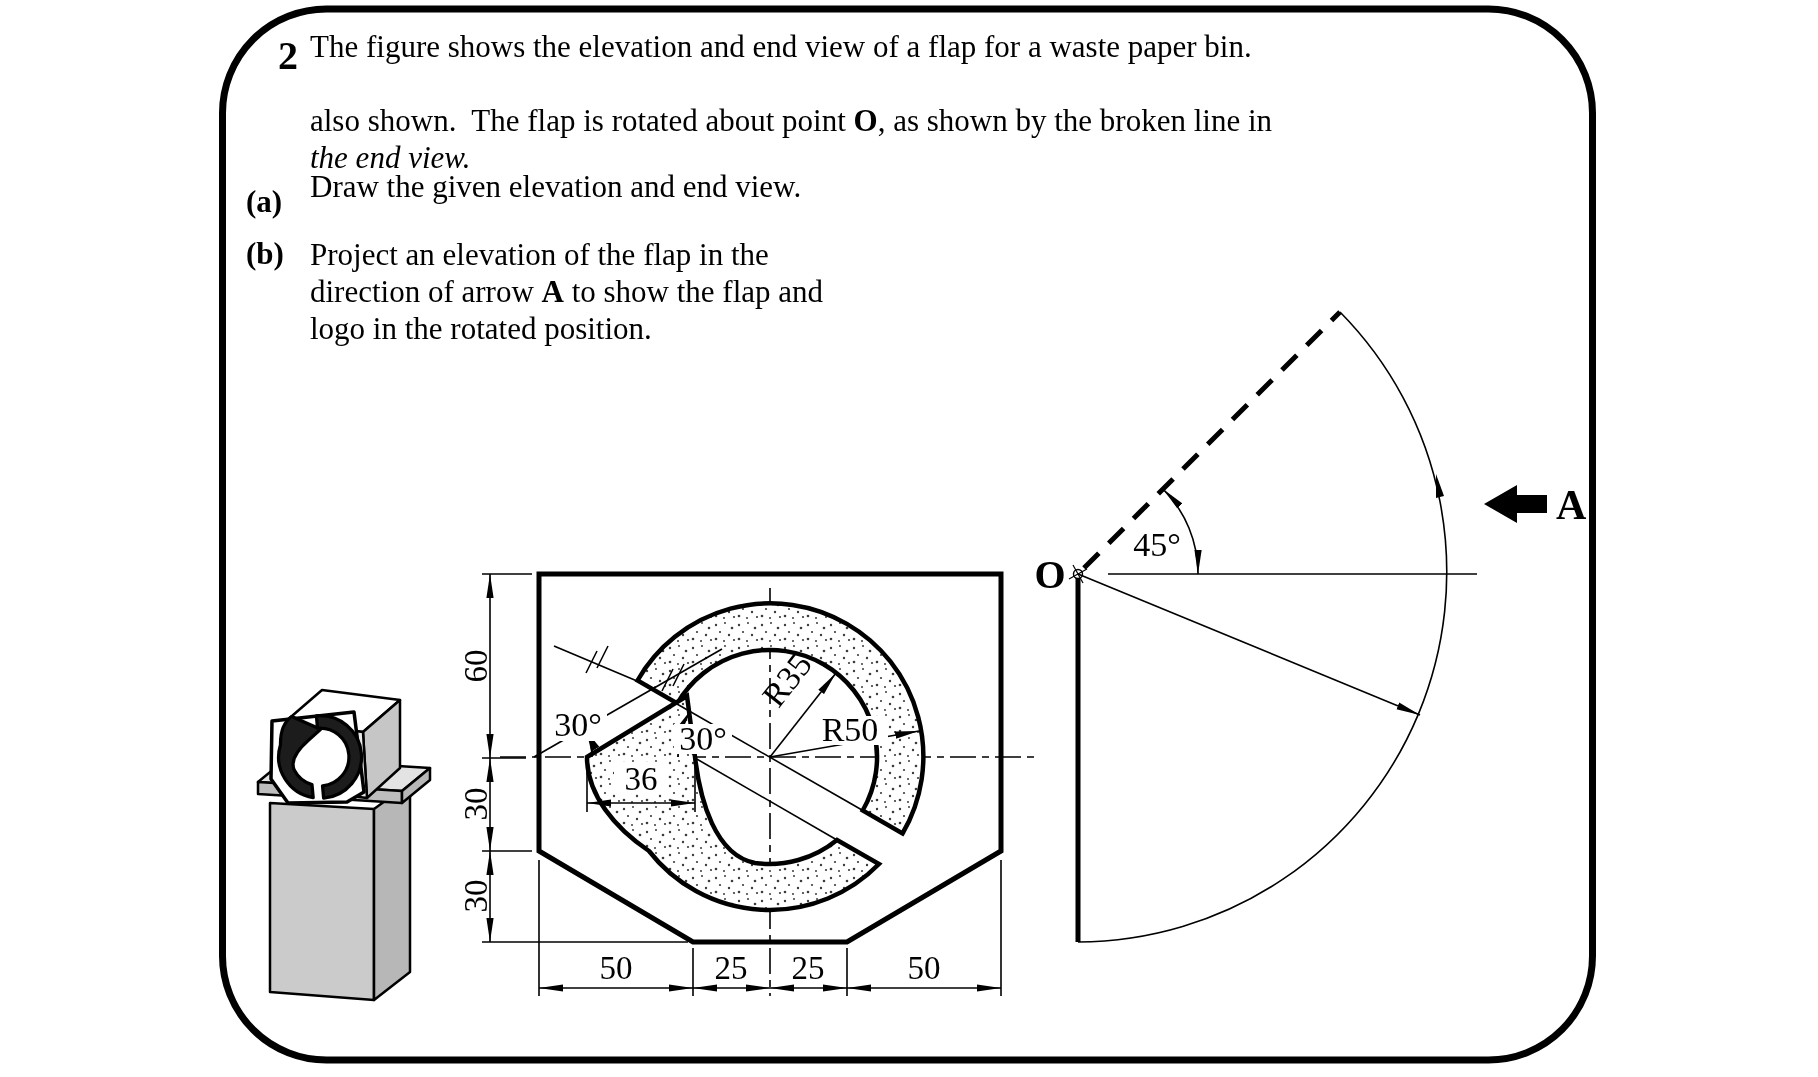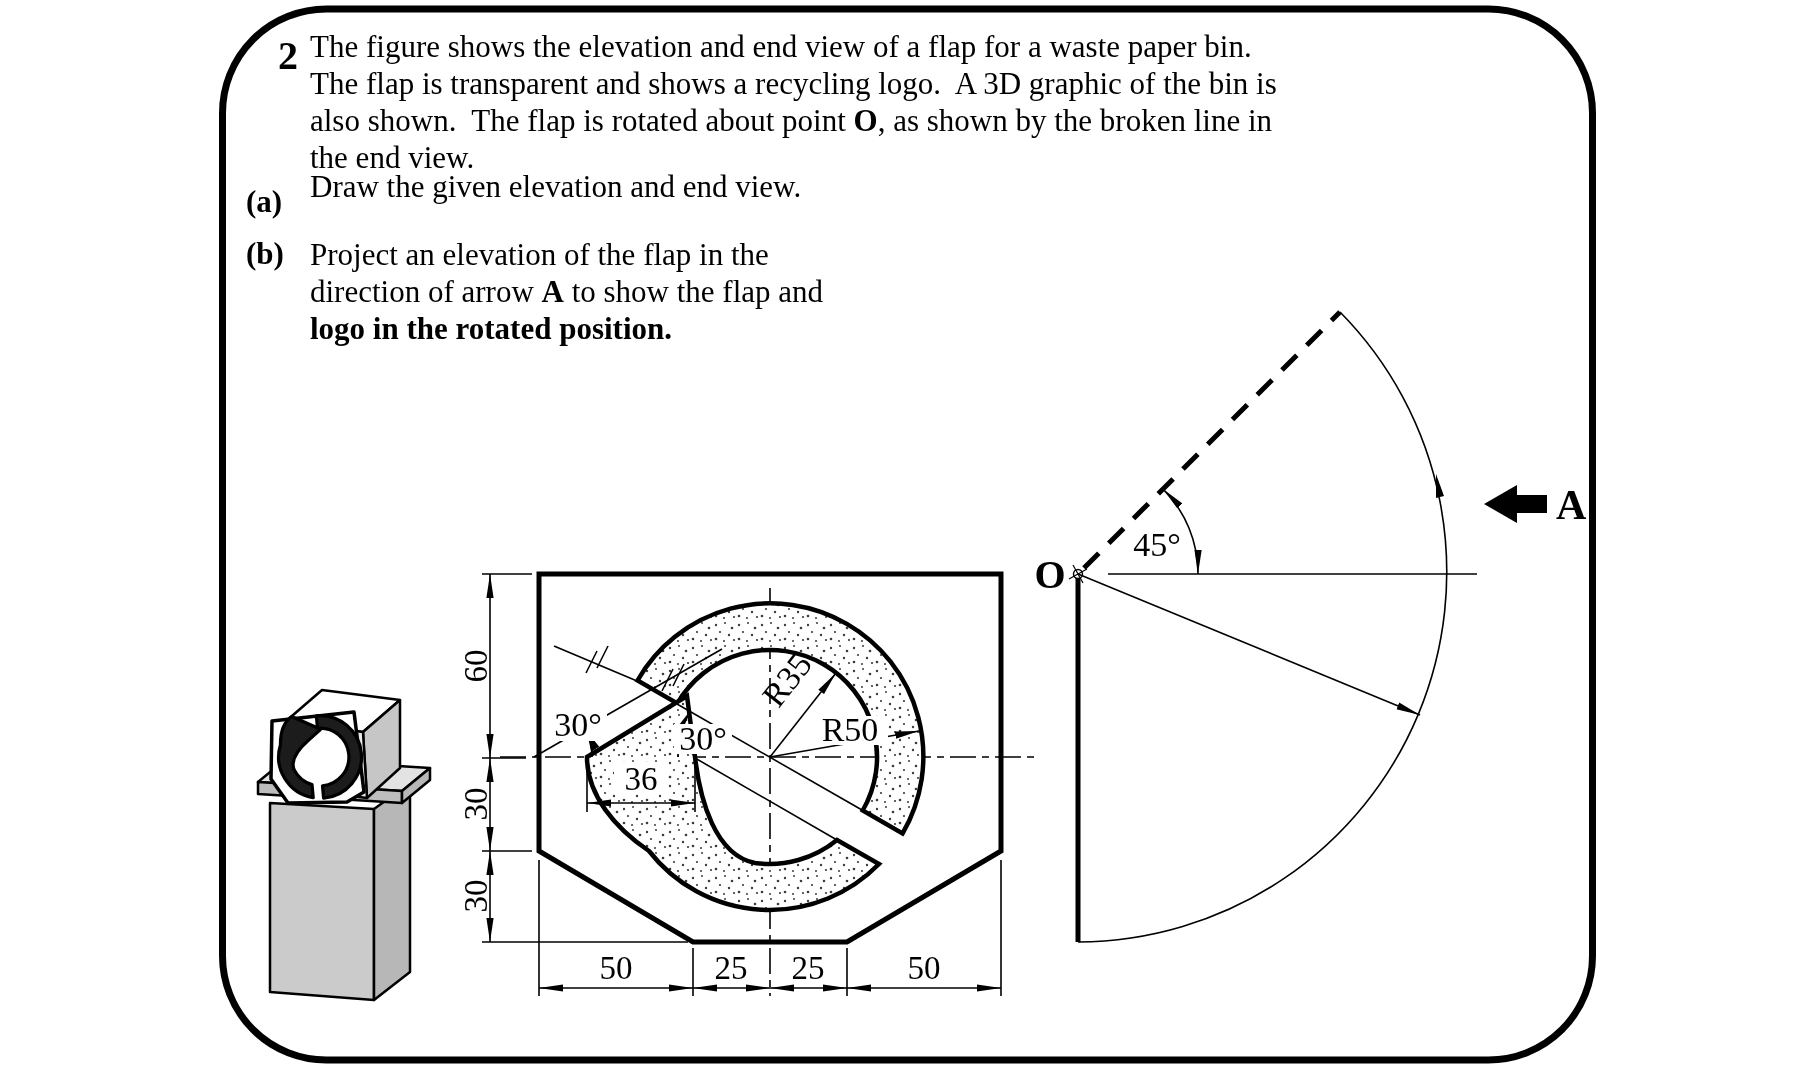"The flap is transparent and" div.txt { html: <div><span>The flap is transparent and shows a recycling logo. A 3D graphic of the bin is</span></div> -> none }
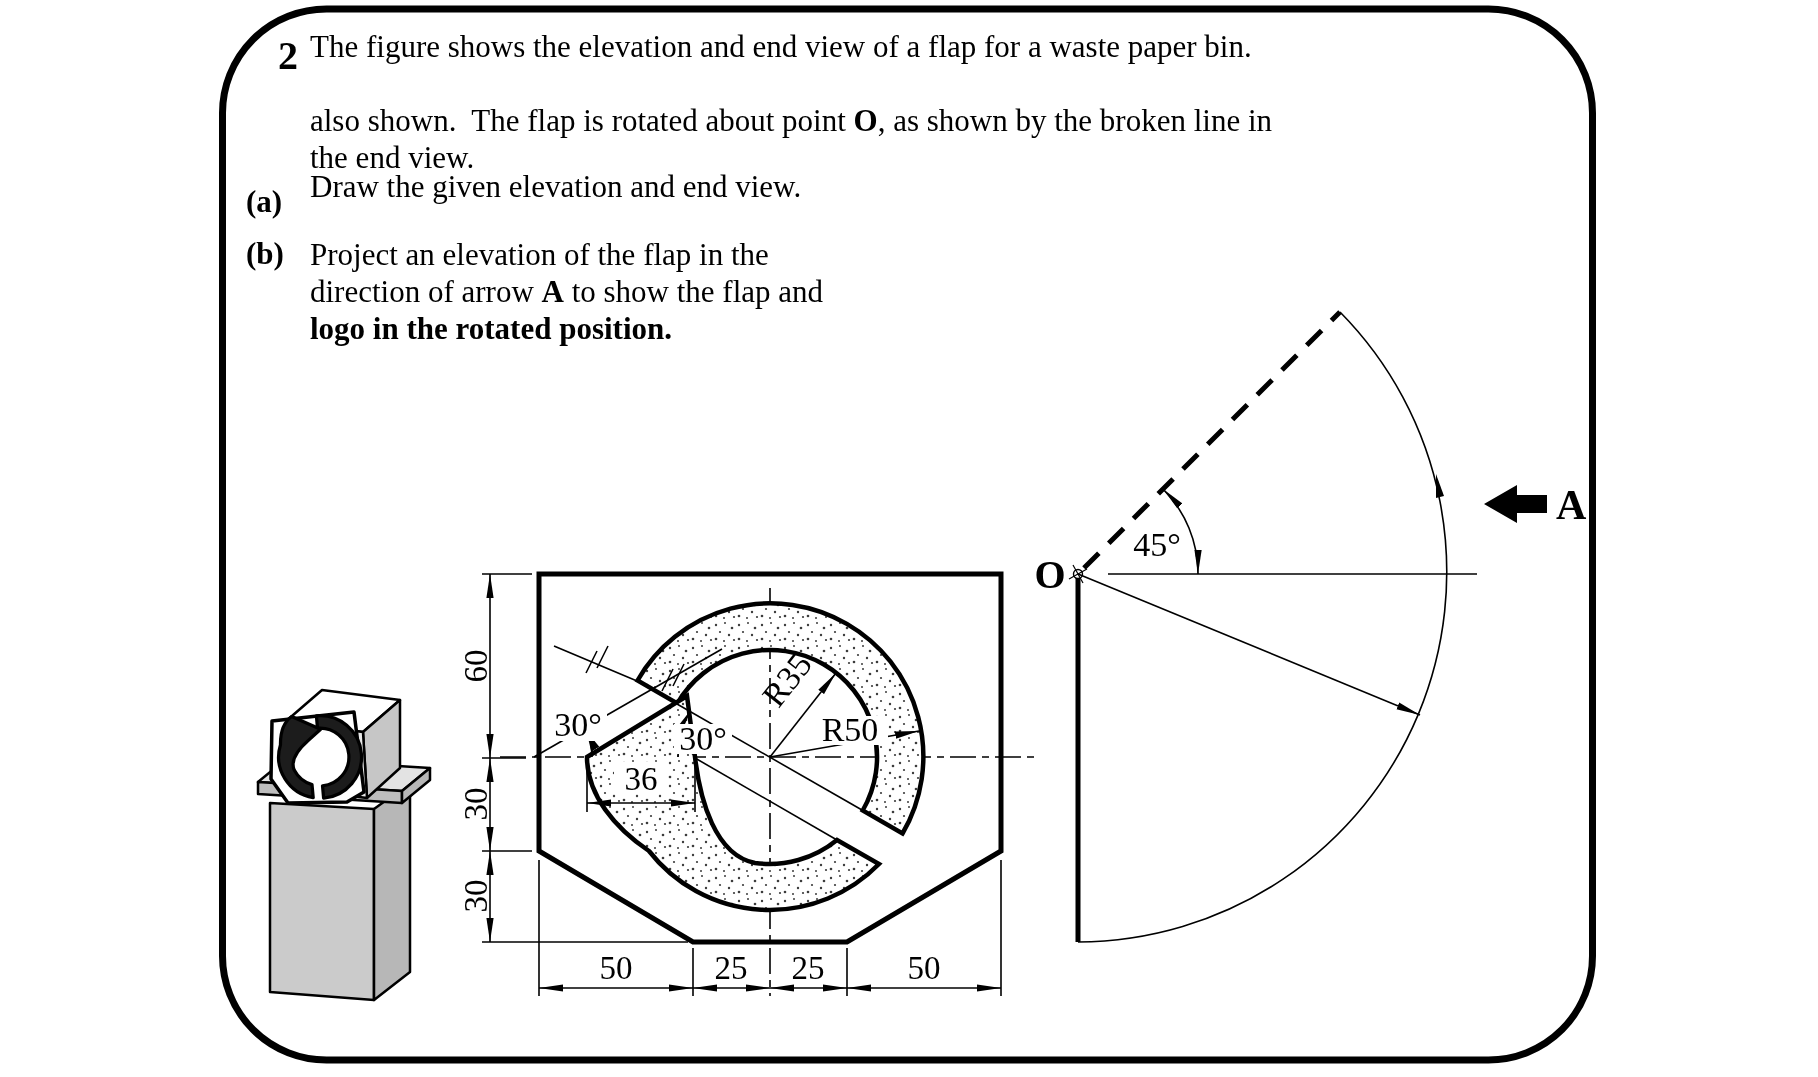"the end view." div.txt { font-style: none -> italic }
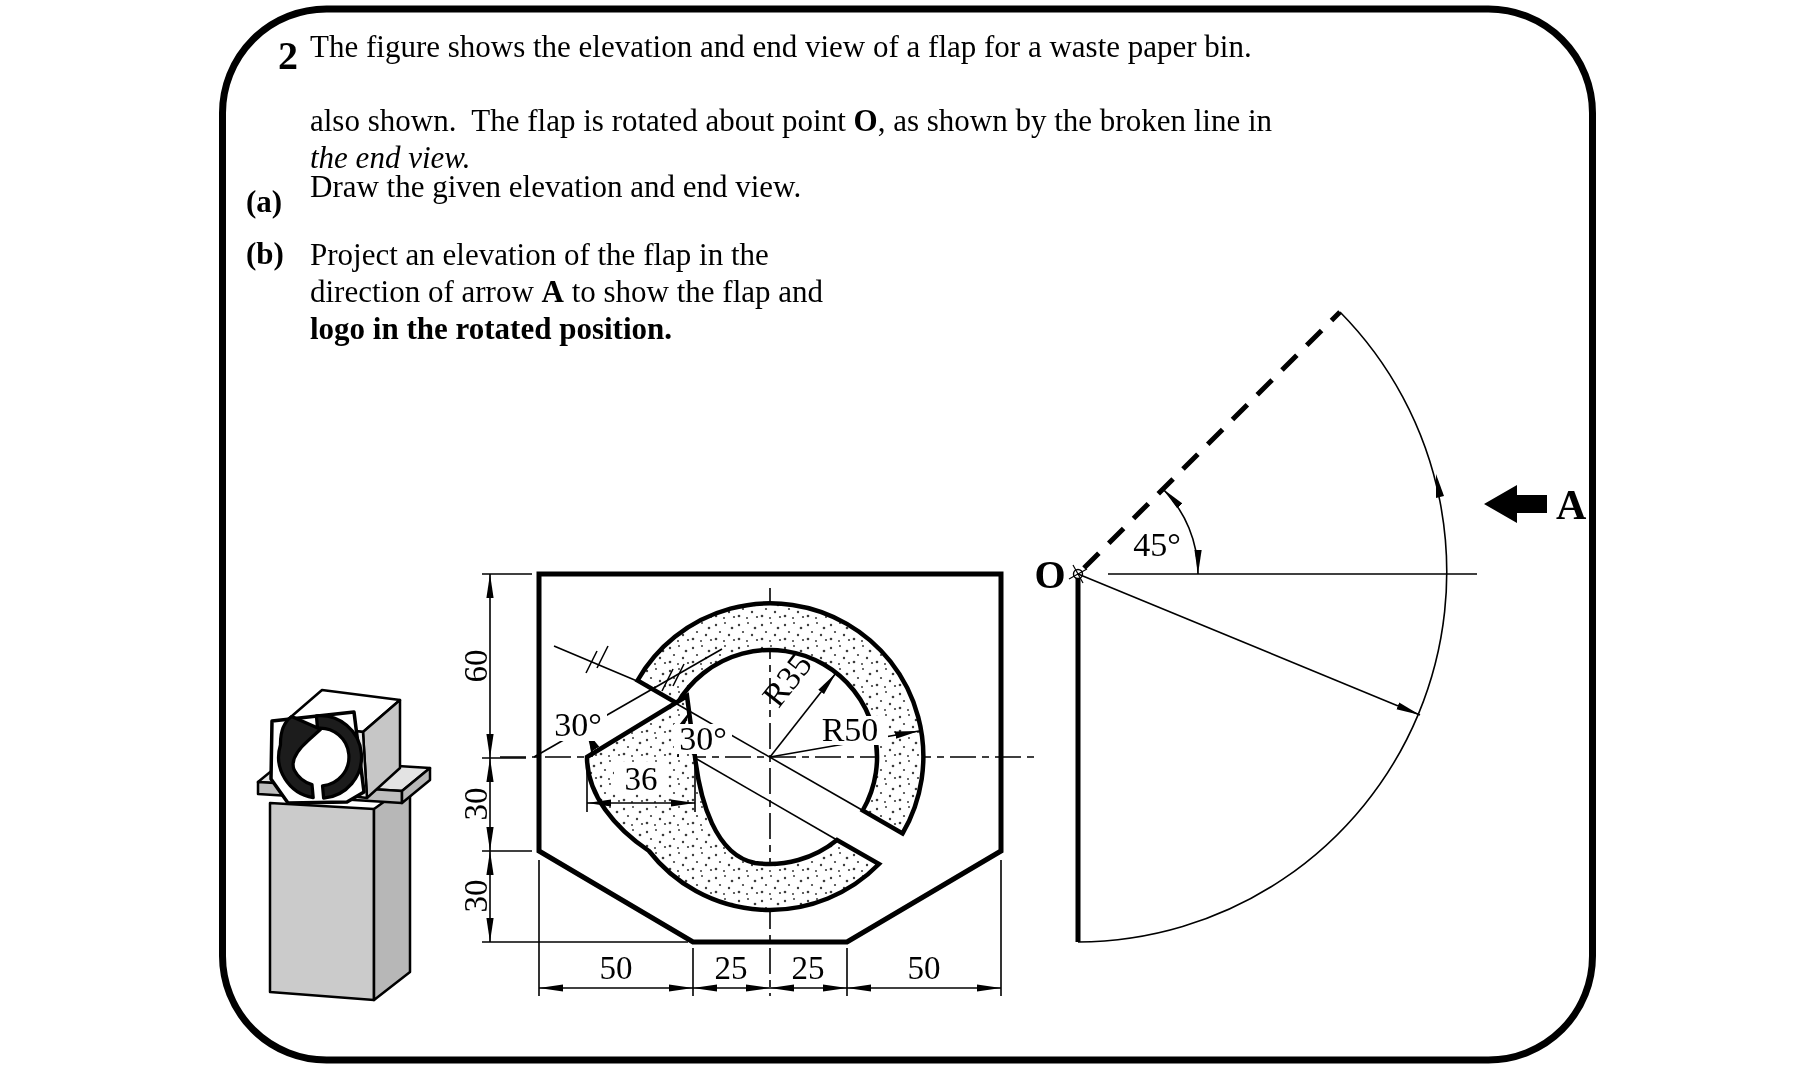"logo in the rotated position." div.txt { font-weight: bold -> none }
